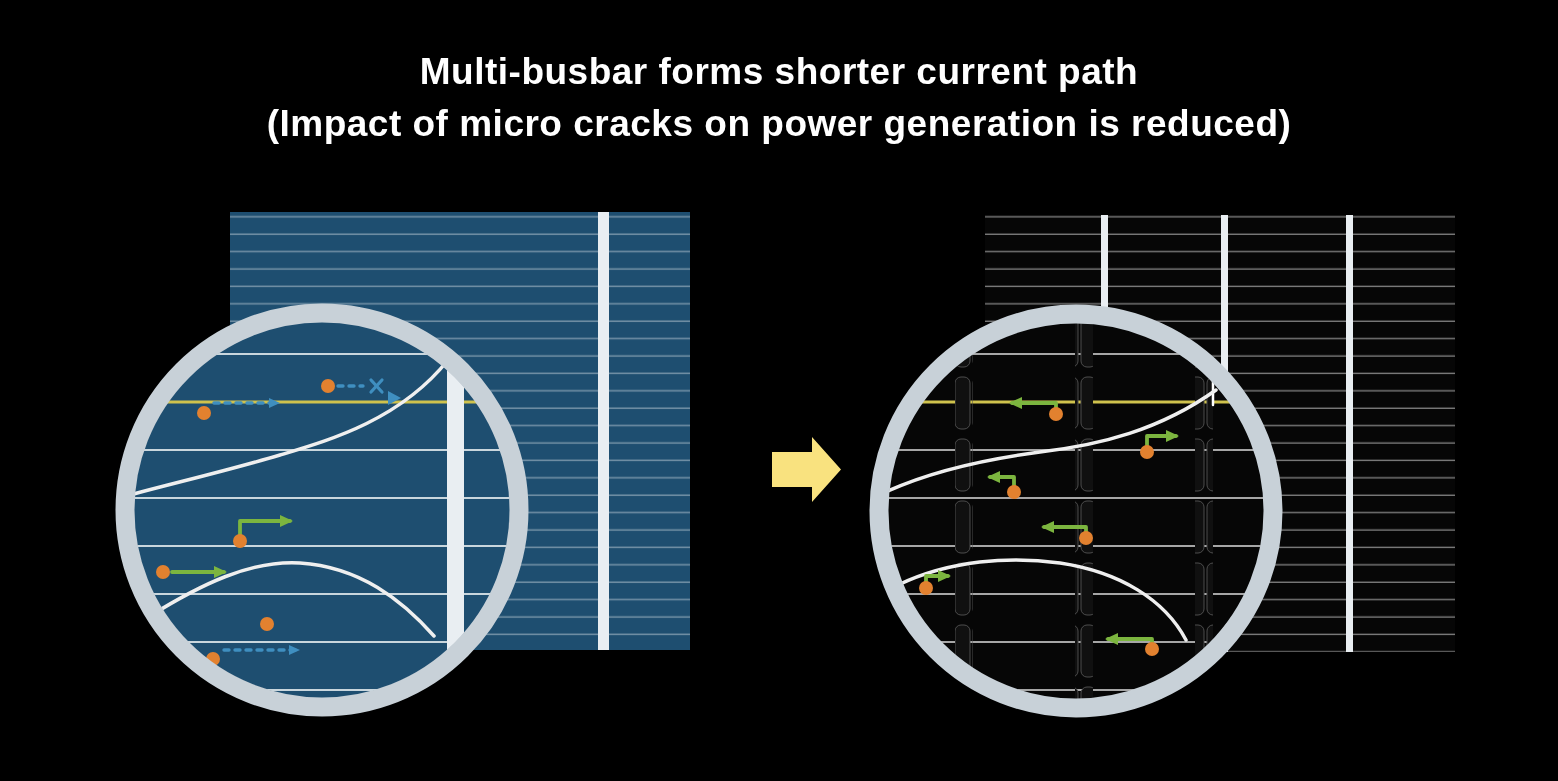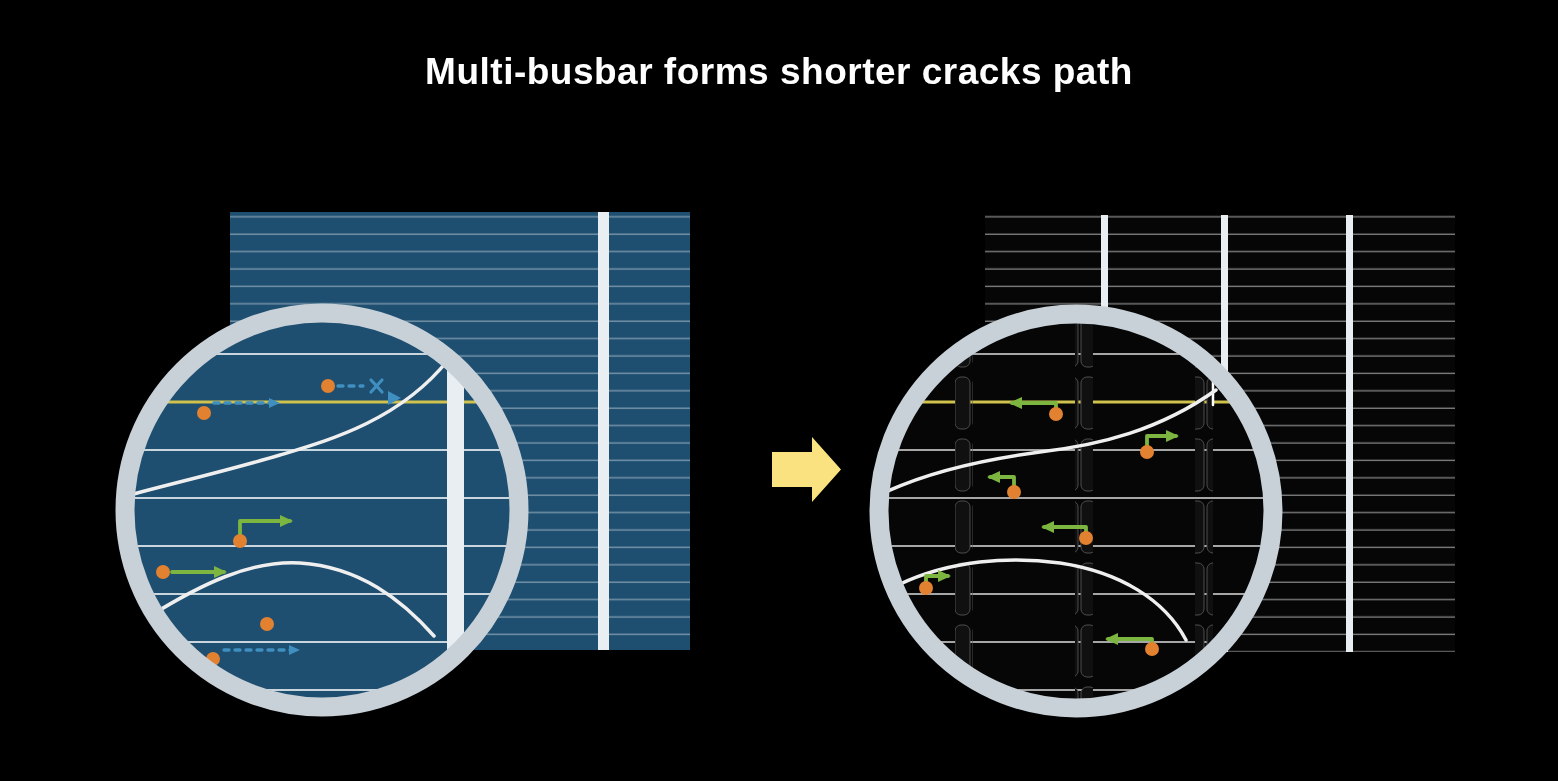"Multi-busbar forms shorter cracks path" div { text: cracks -> current }
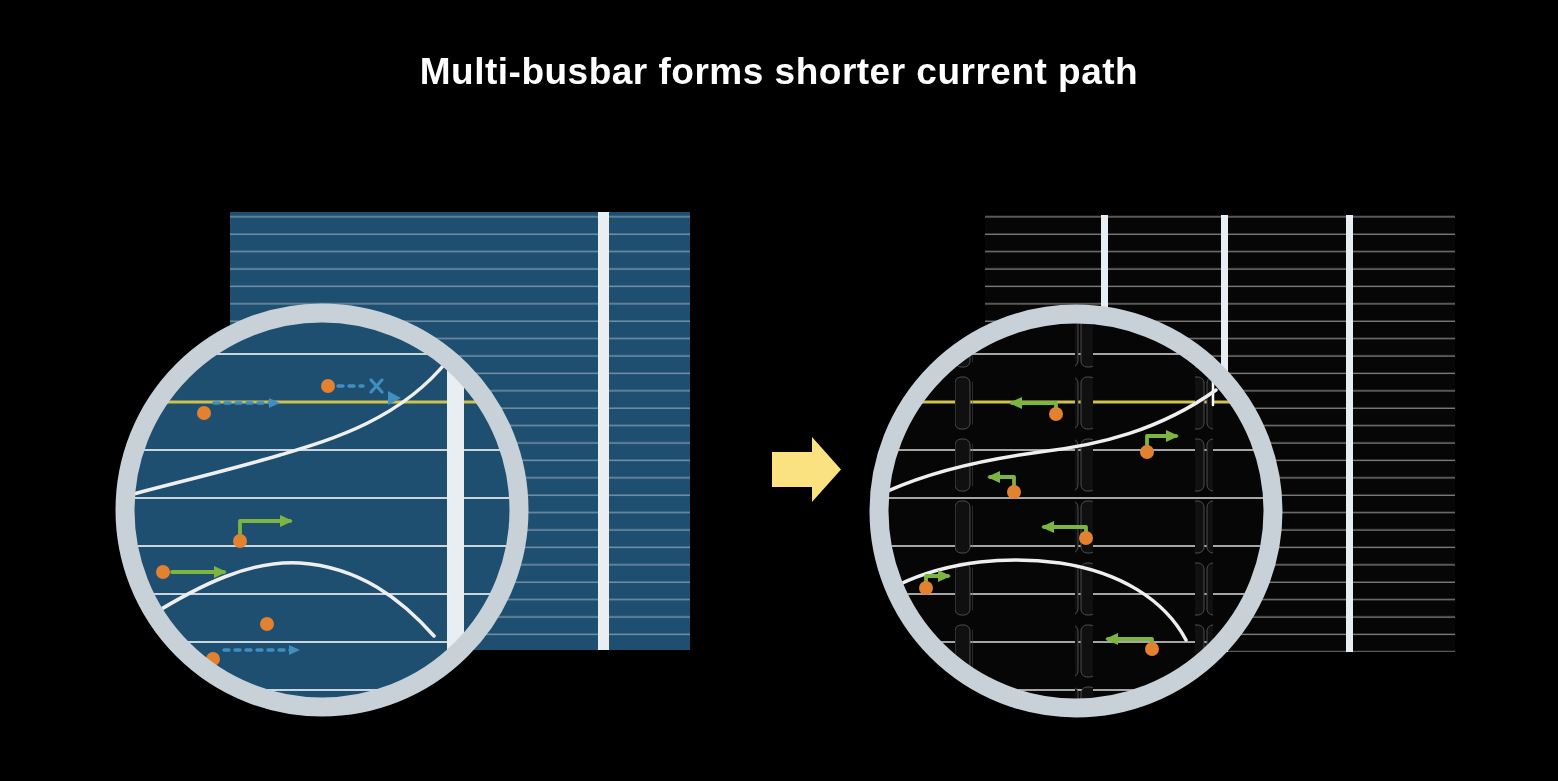"(Impact of micro cracks on" div { html: none -> <div>(Impact of micro cracks on power generation is reduced)</div> }
